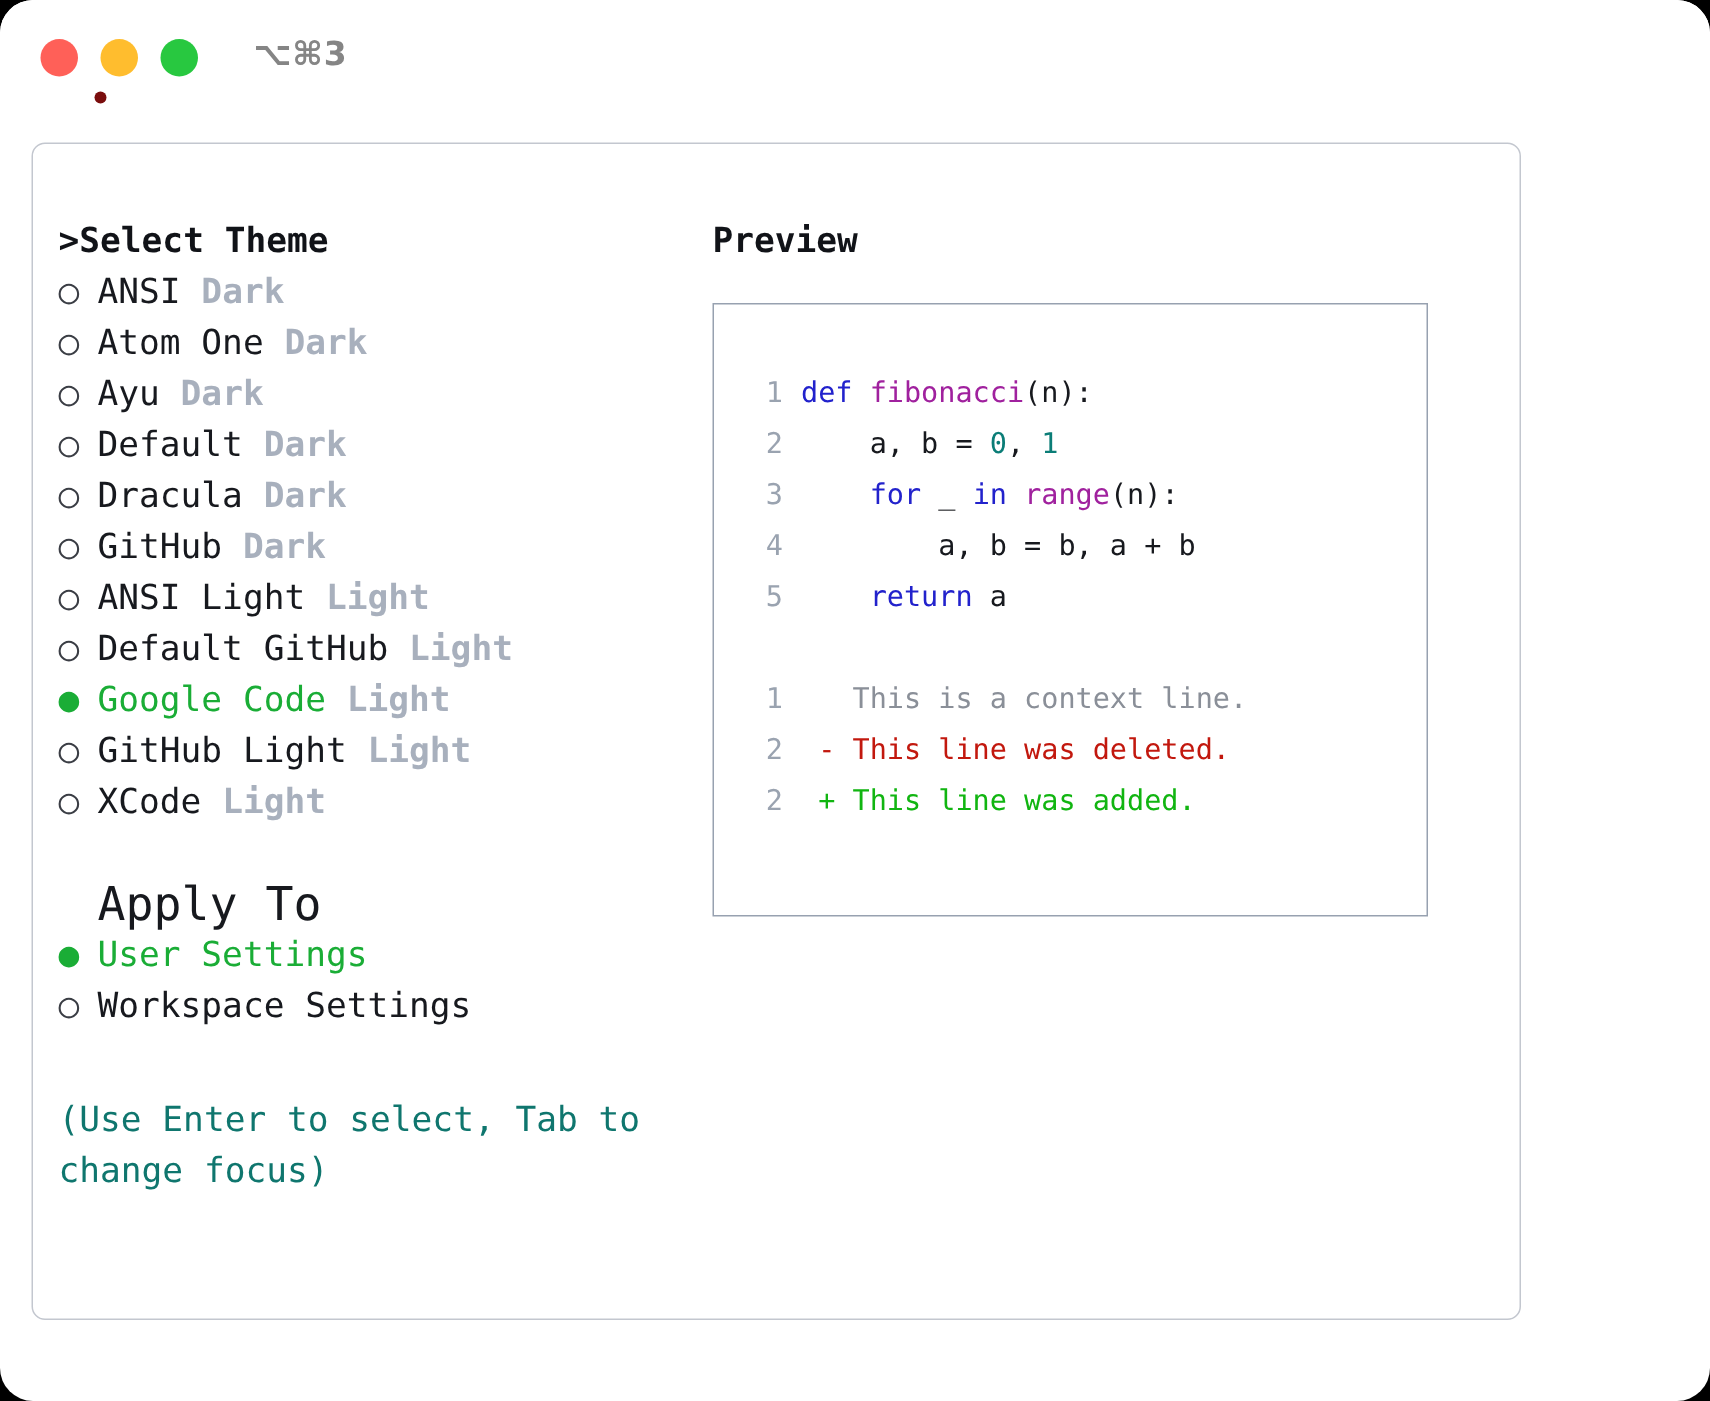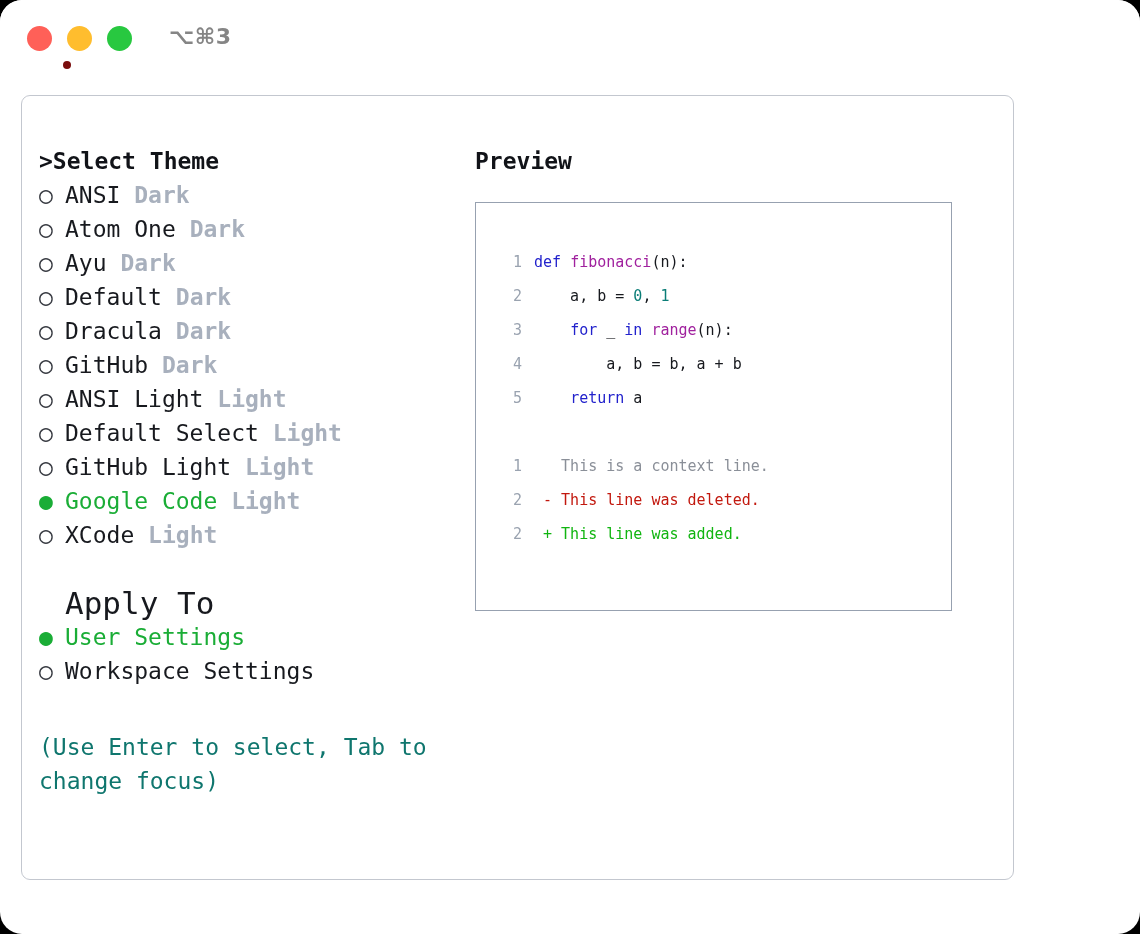"1 def fibonacci(n):" #code-area { font-size: 15px -> 19px }
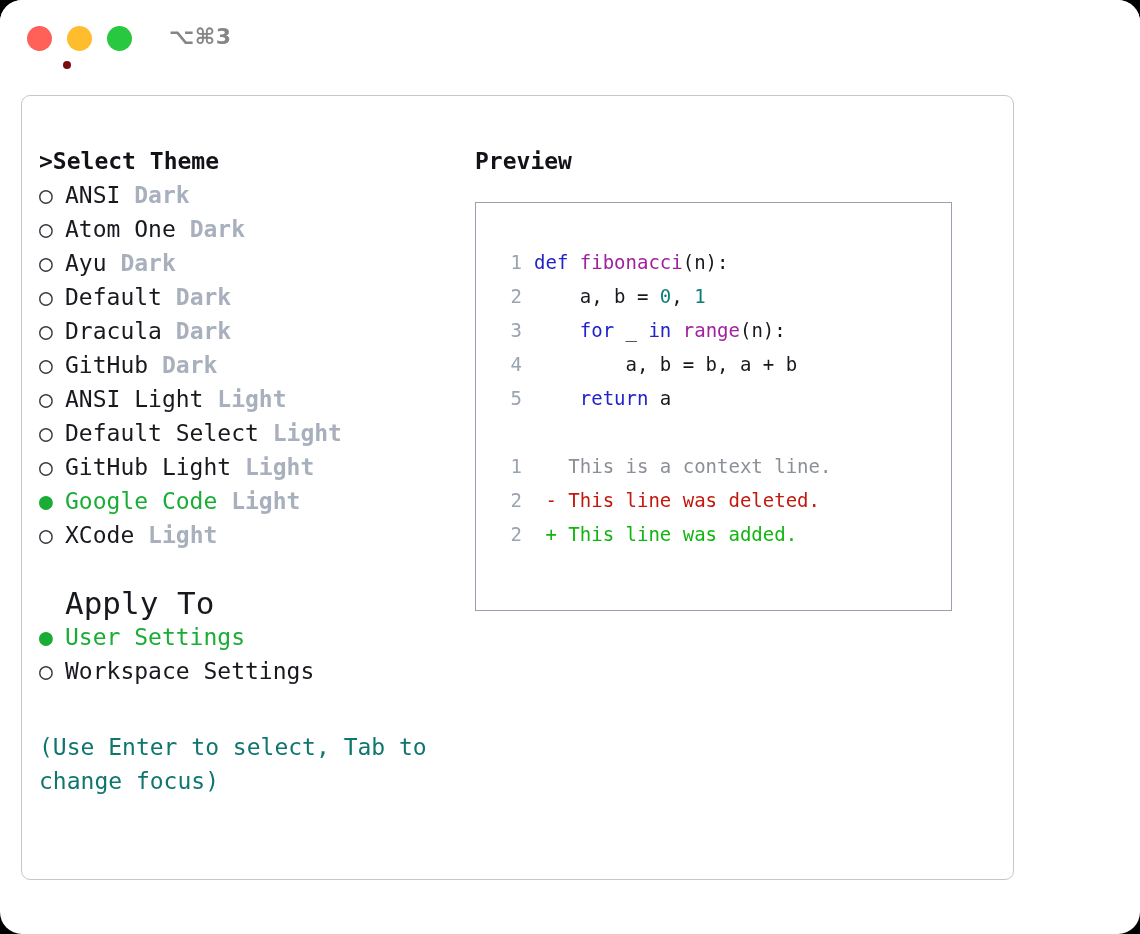"Default Select" span.lbl { text: Select -> GitHub }
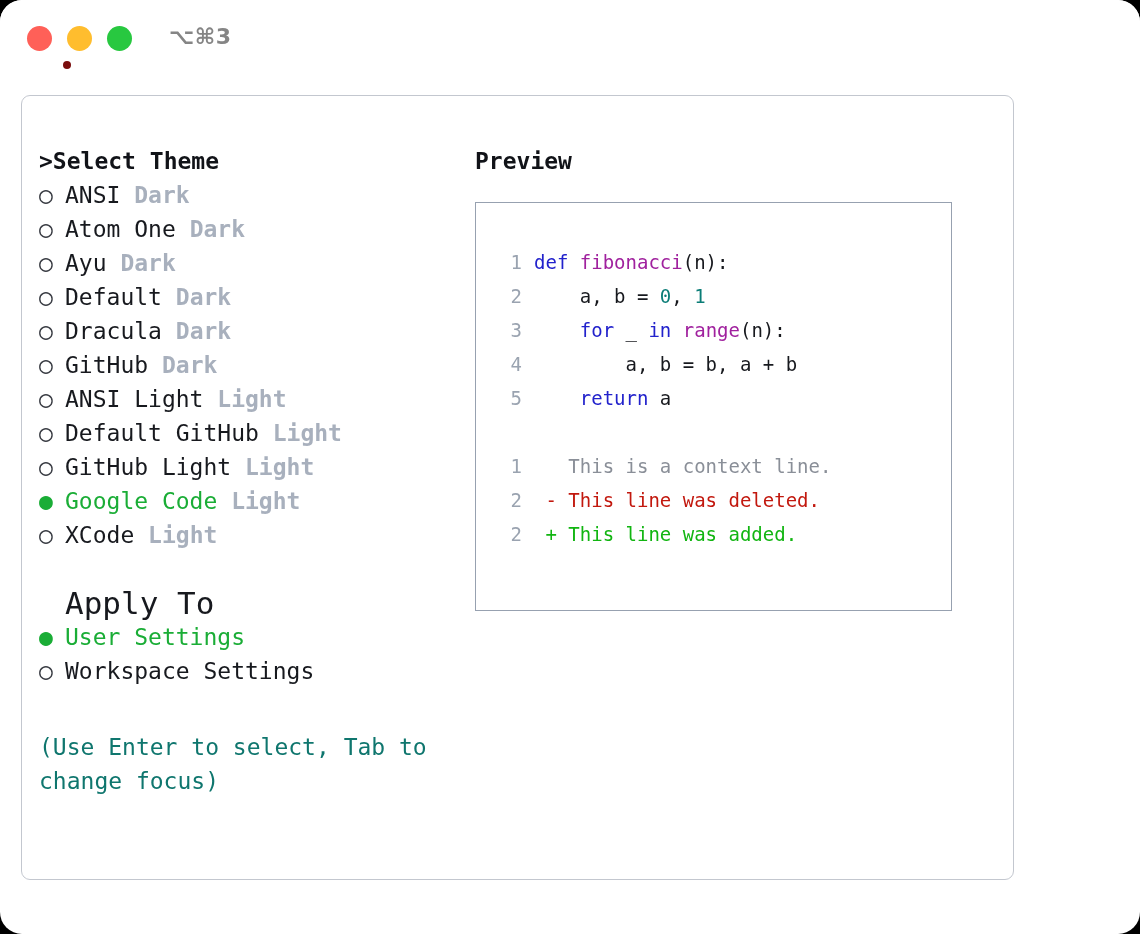"○ GitHub Light Light" div.opt-row { order: before "● Google Code Light" -> after "● Google Code Light" }
